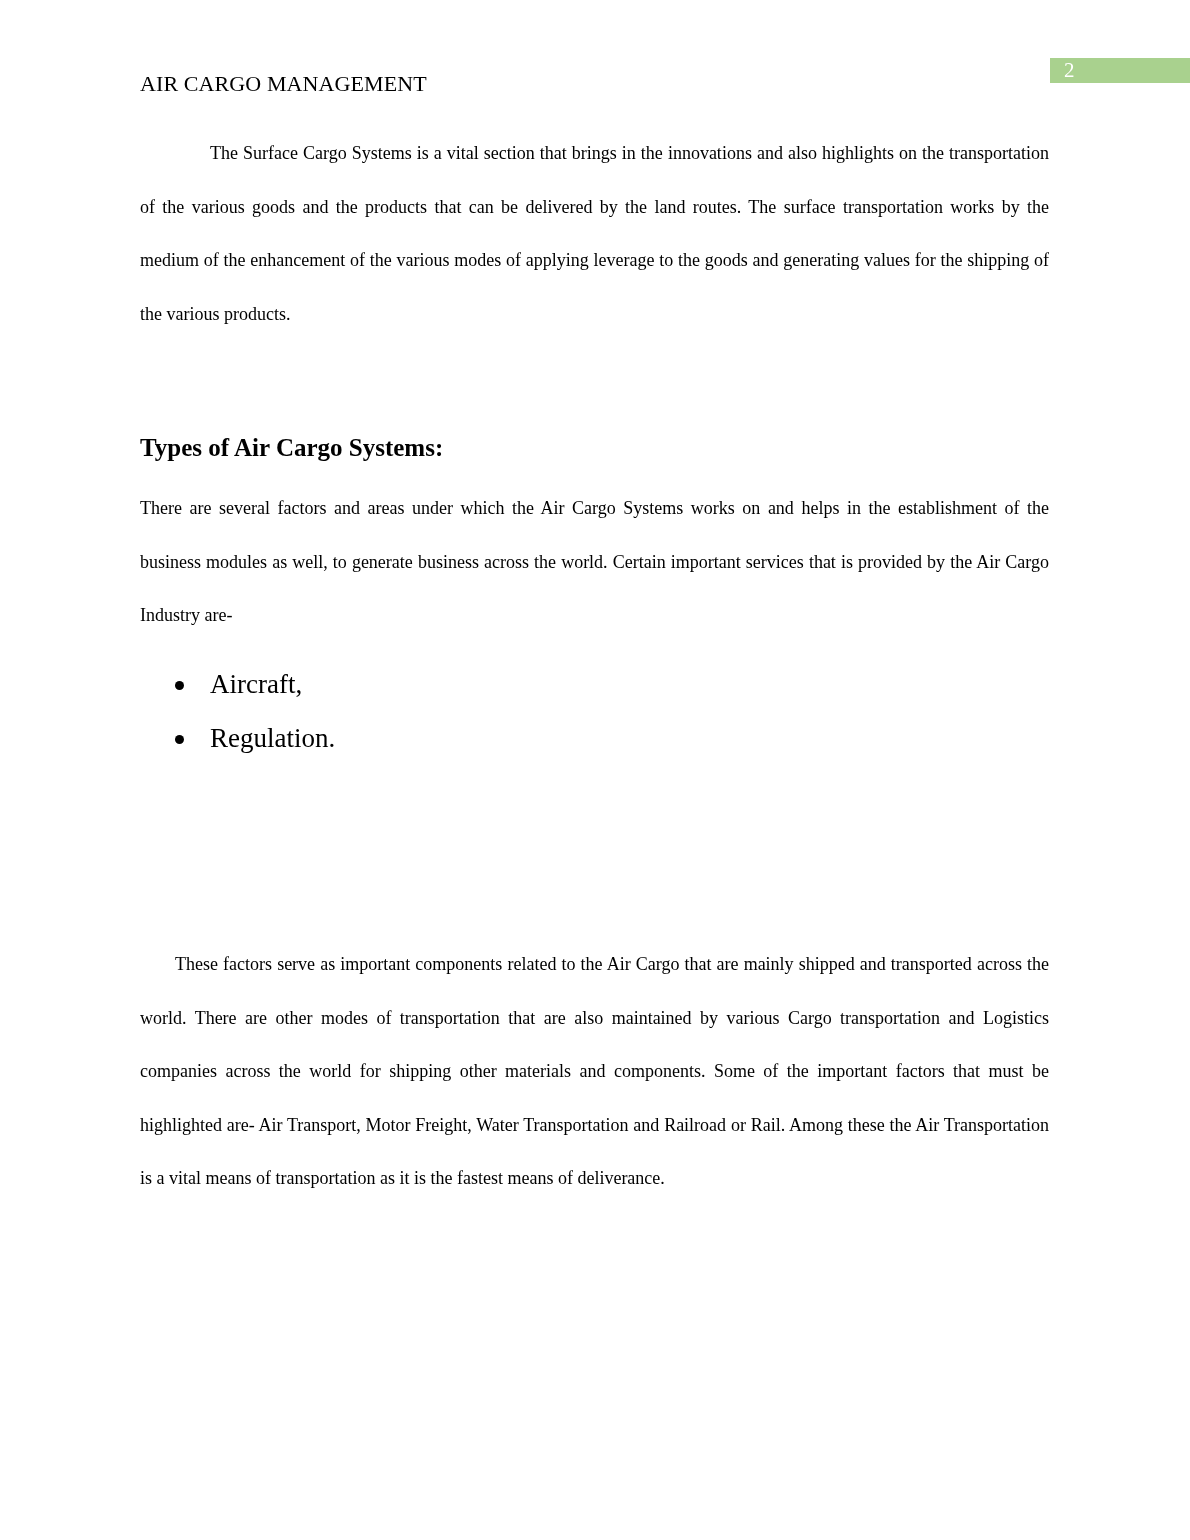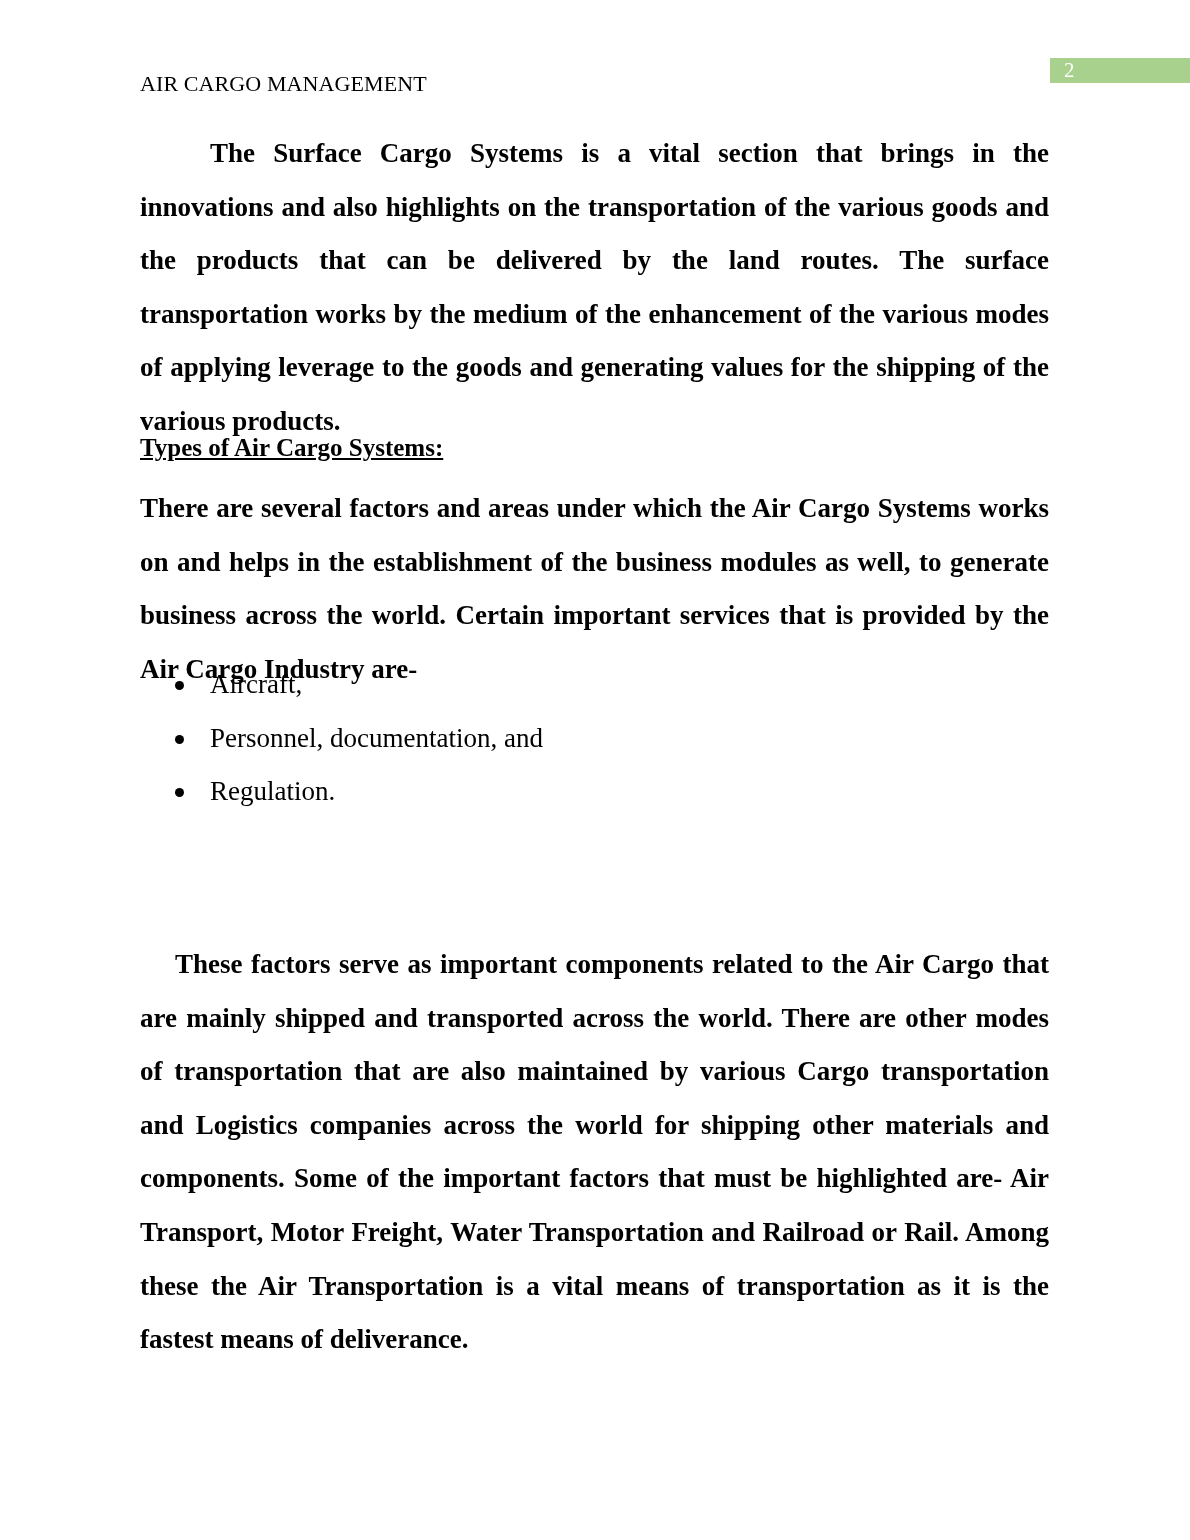"The Surface Cargo Systems is" .body-text { font-size: 27px -> 18px; font-weight: bold -> none }
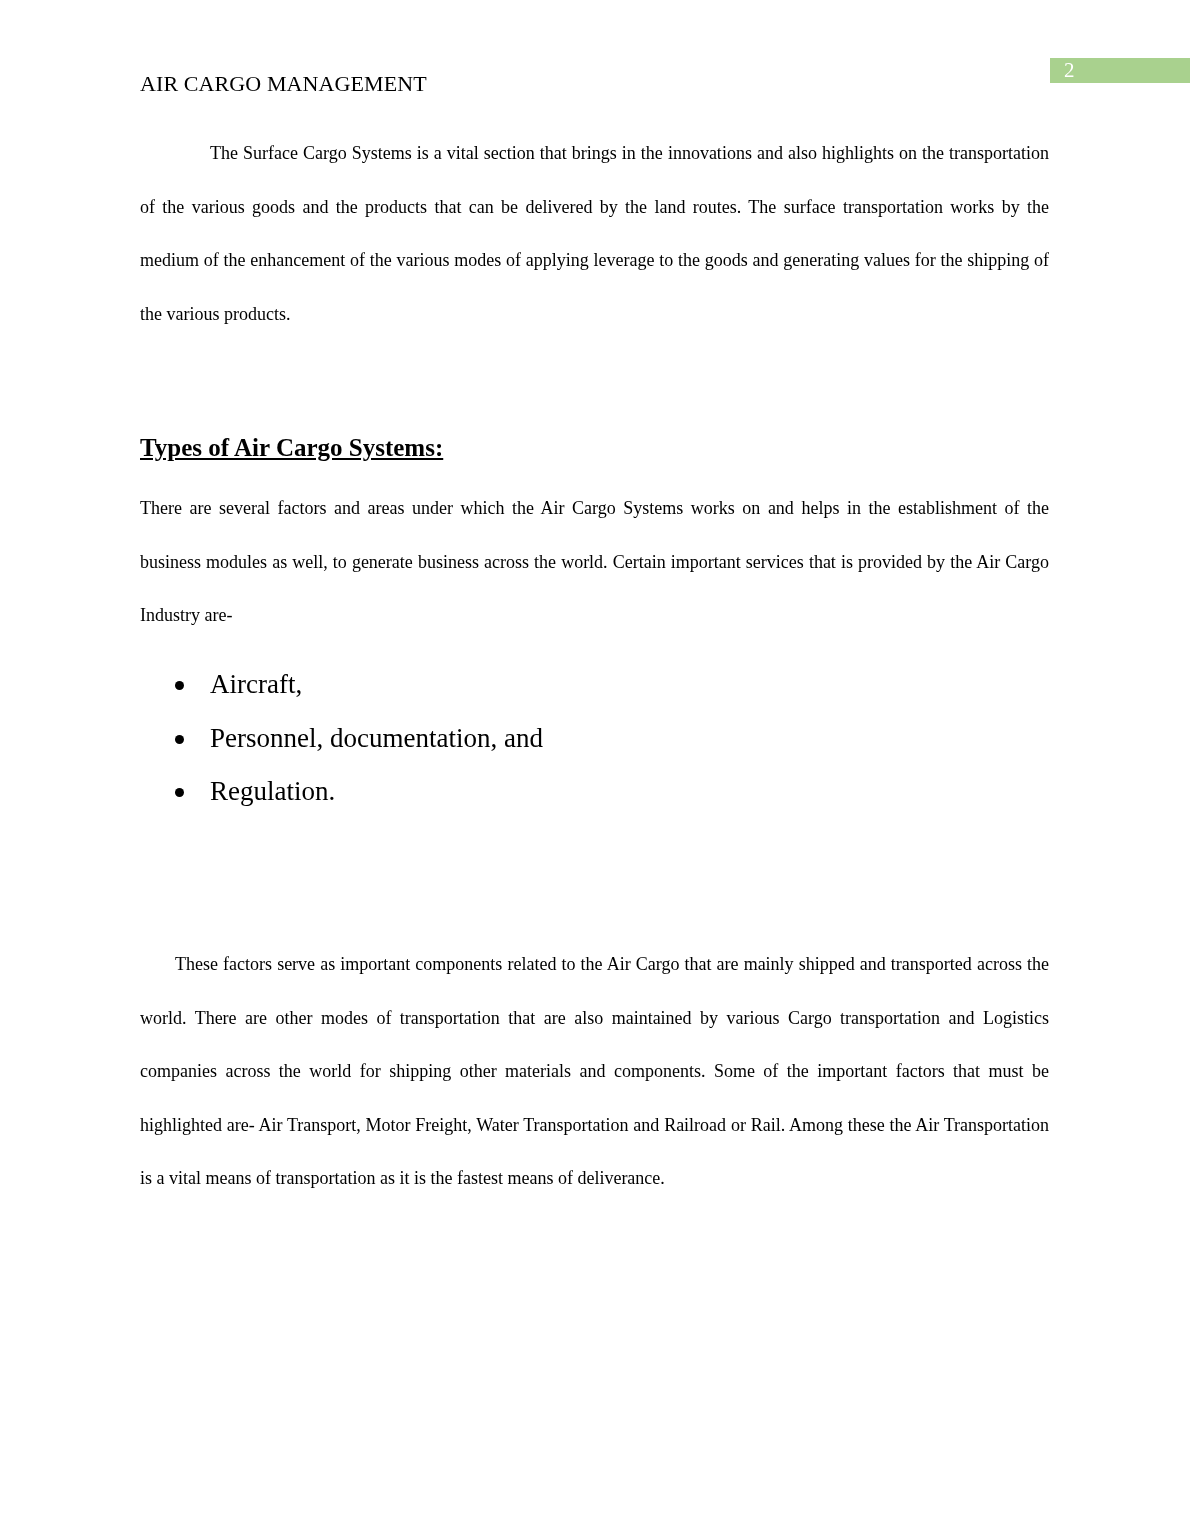"Types of Air Cargo Systems:" .heading { text-decoration: underline -> none }
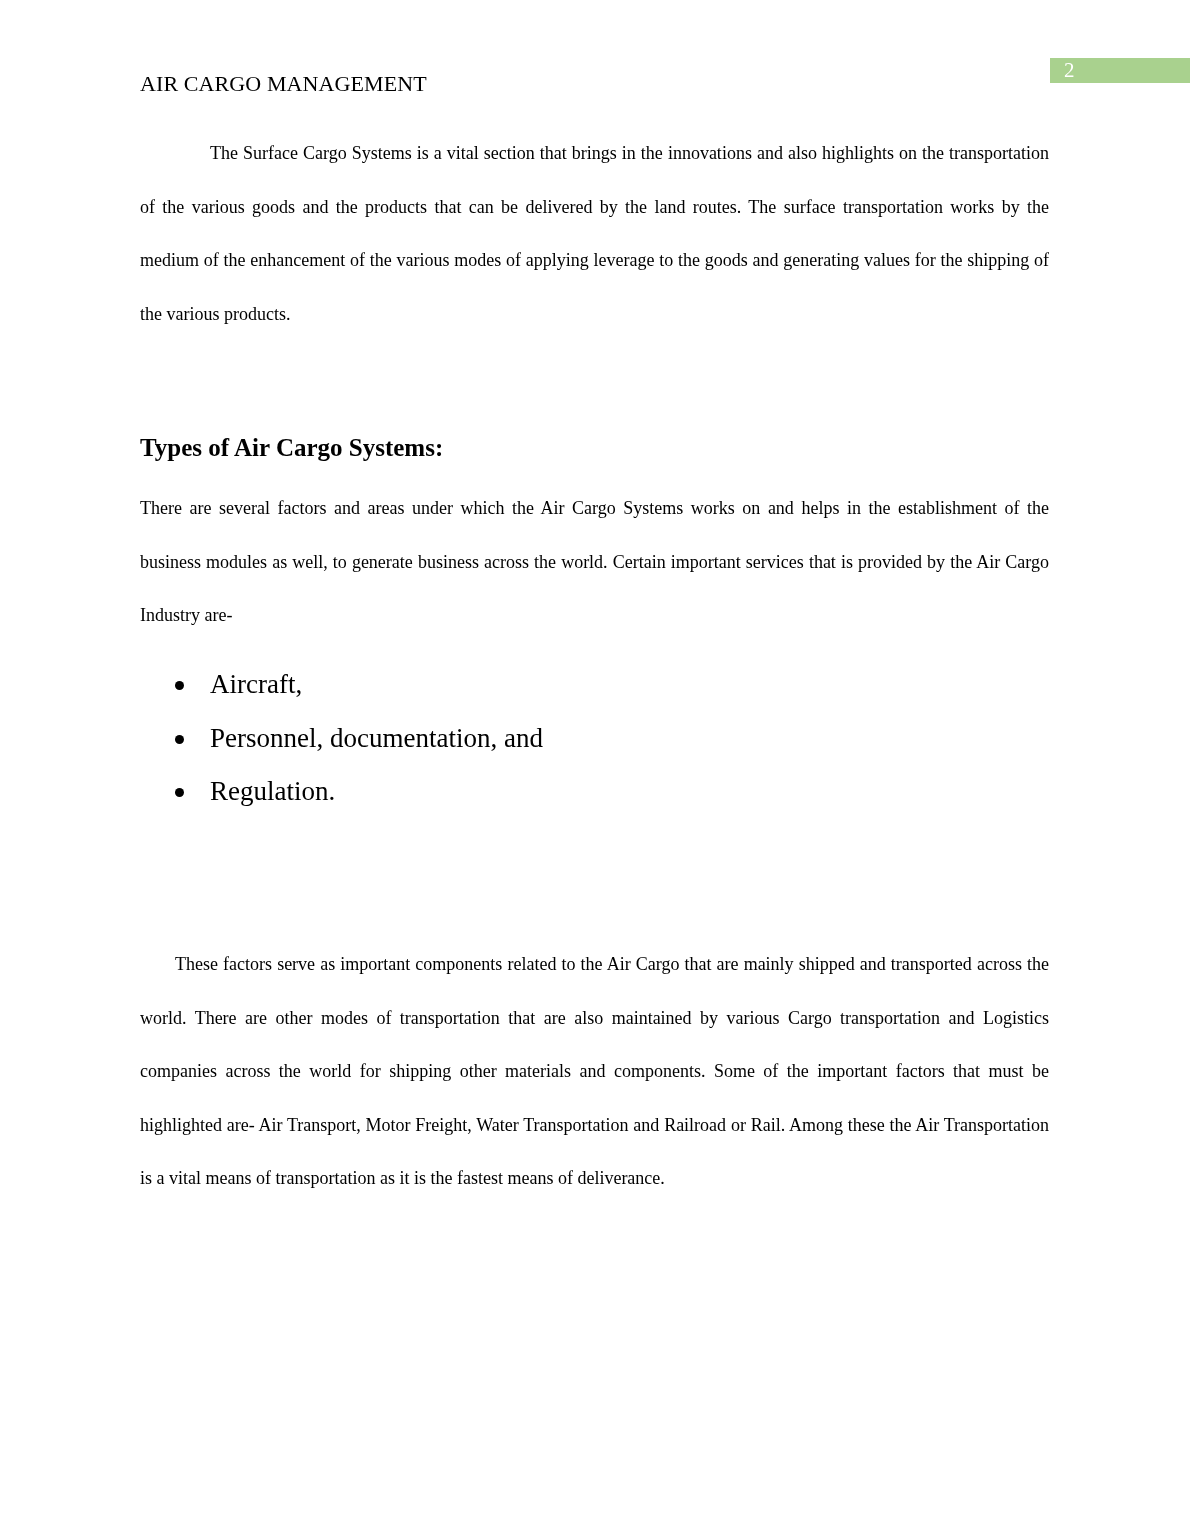"Personnel, documentation, and" li.bullet-item { html: <li> <span></span> <span>Personnel, documentation, and</span> </li> -> none }
